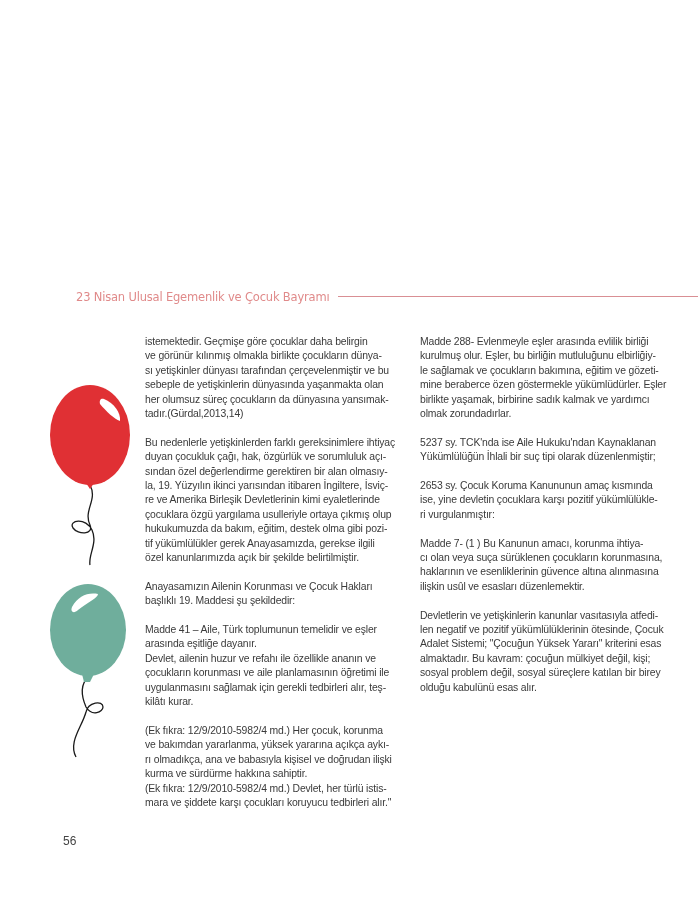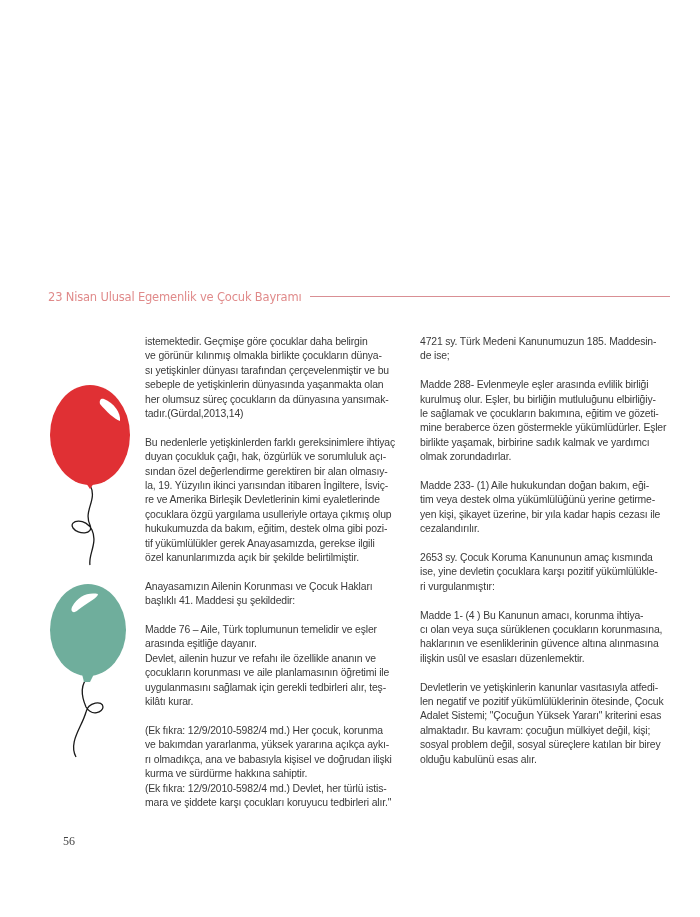"23 Nisan Ulusal Egemenlik ve" .header { left: 48px -> 76px }
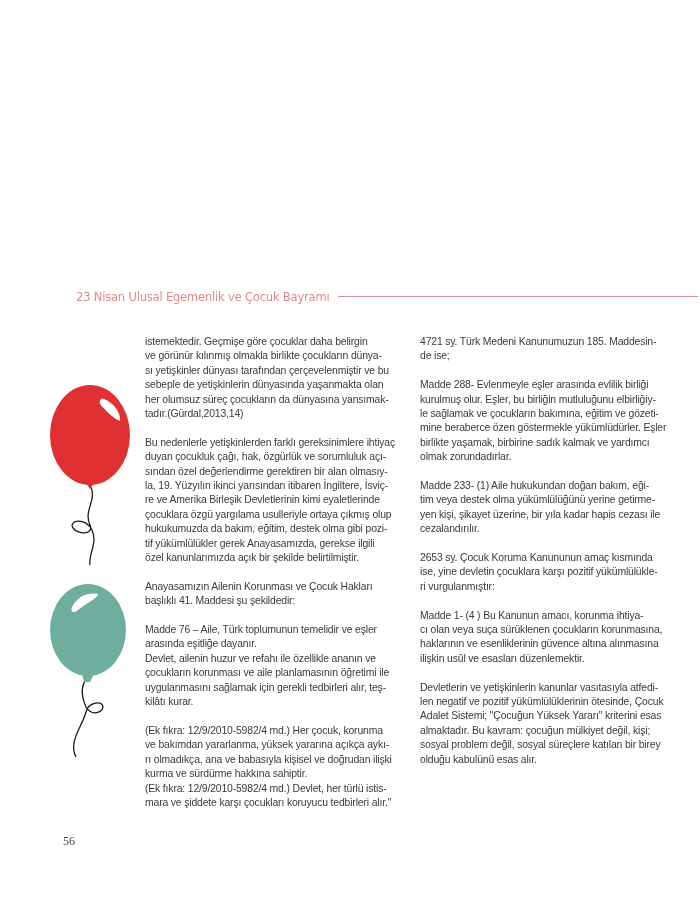"4721 sy. Türk Medeni Kanunumuzun" p { html: <p>4721 sy. Türk Medeni Kanunumuzun 185. Maddesin- de ise;</p> -> none }
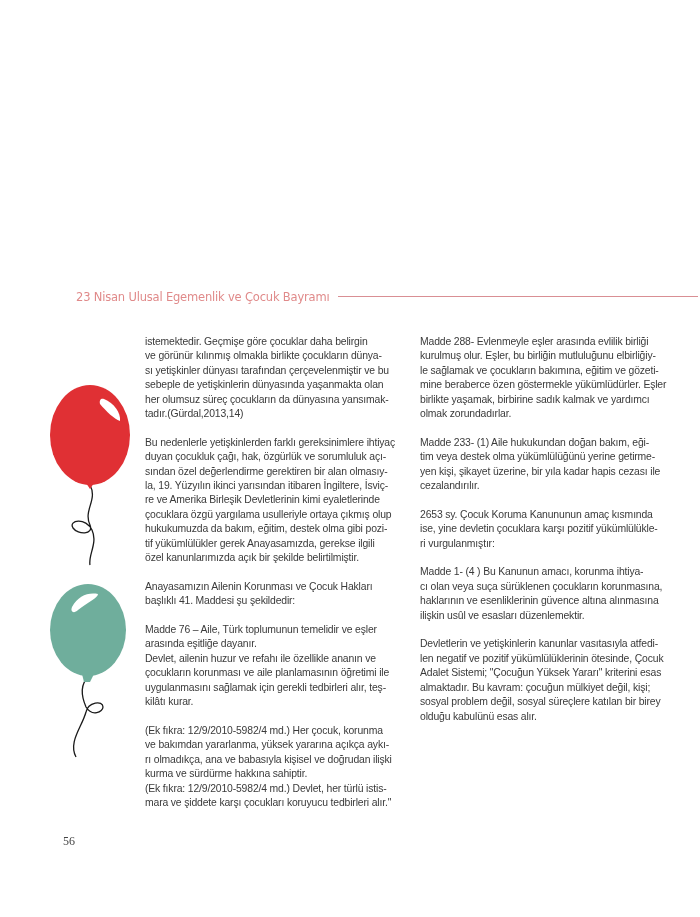"5237 sy. TCK'nda ise Aile" p { html: none -> <p>5237 sy. TCK'nda ise Aile Hukuku'ndan Kaynaklanan Yükümlülüğün İhlali bir suç tipi olarak düzenlenmiştir;</p> }
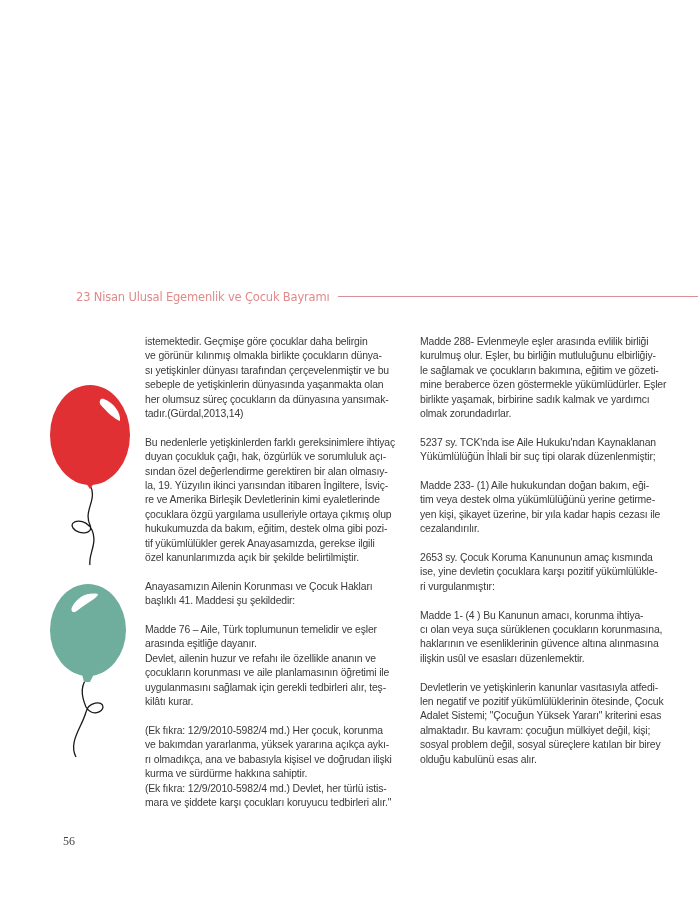"Madde 233- (1) Aile hukukundan" p { html: <p>Madde 233- (1) Aile hukukundan doğan bakım, eği- tim veya destek olma yükümlülüğünü yerine getirme- yen kişi, şikayet üzerine, bir yıla kadar hapis cezası ile cezalandırılır.</p> -> none }
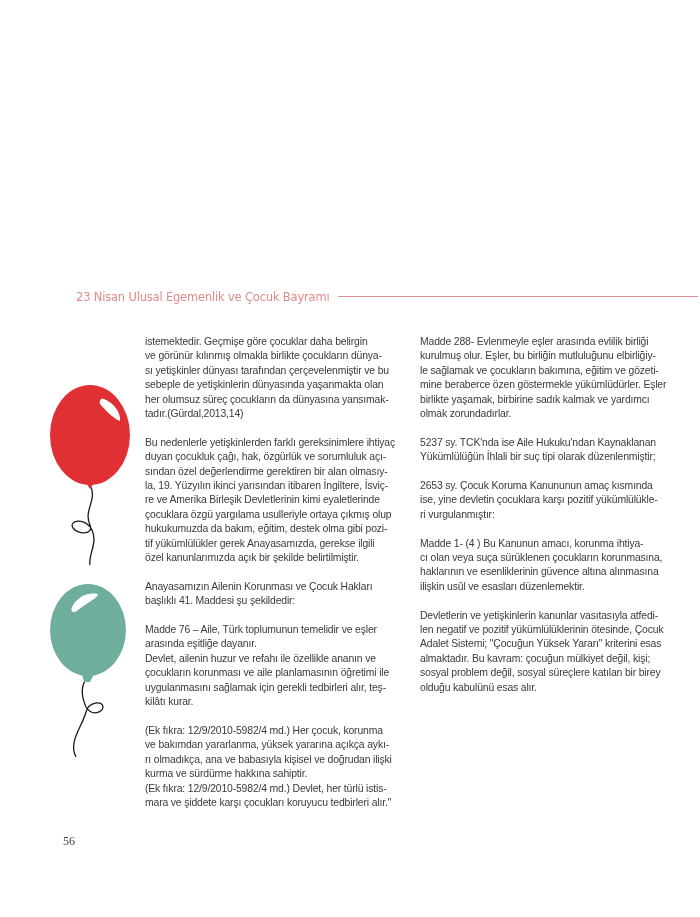"Madde 1- (4 ) Bu" p { text: 1-  (4 -> 7-  (1 }
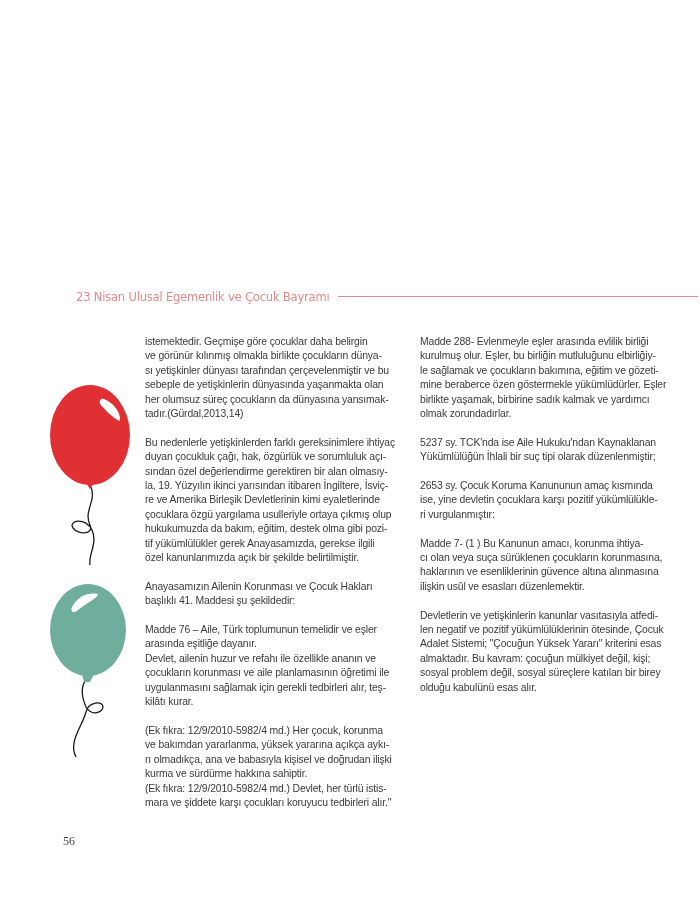"Anayasamızın Ailenin Korunması ve Çocuk" p { text: 41 -> 19 }
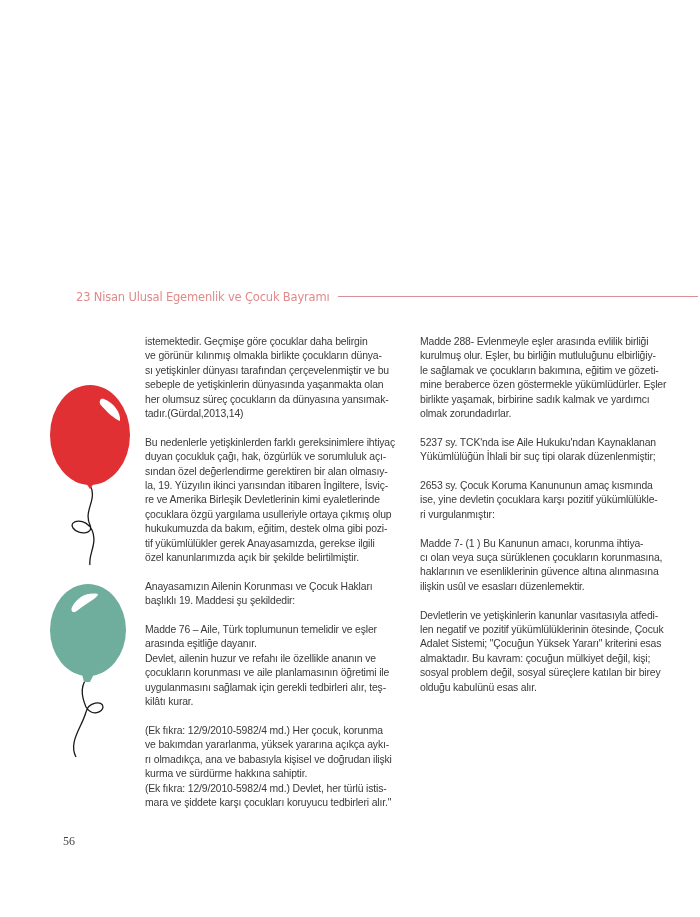"Madde 76 – Aile, Türk" p { text: 76 -> 41 }
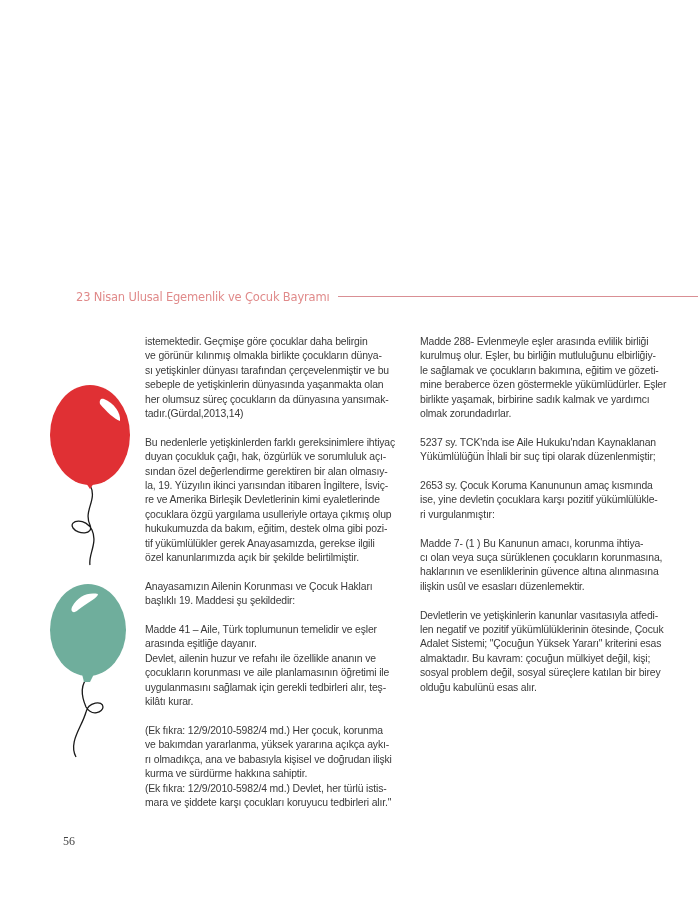"56" .page-num { font-family: Liberation Serif, serif -> Liberation Sans, sans-serif }
